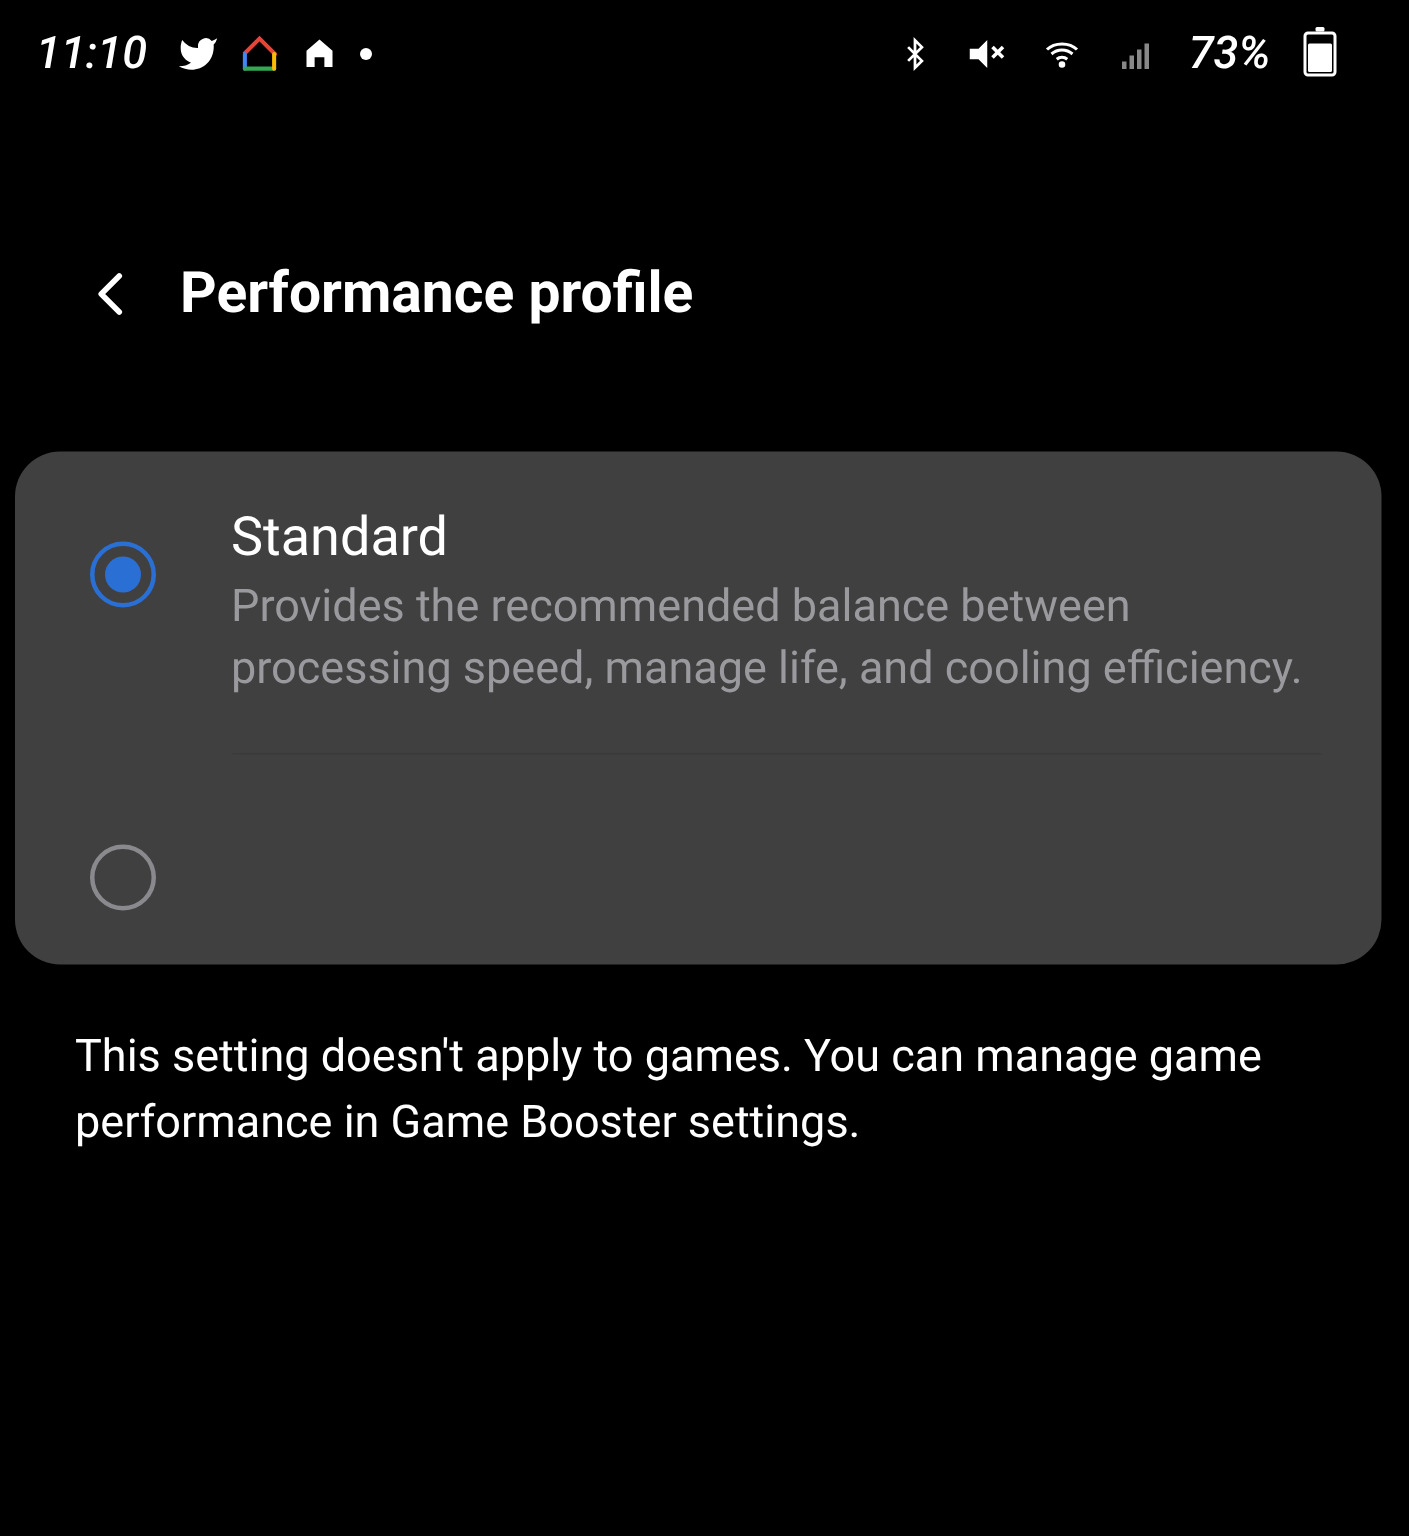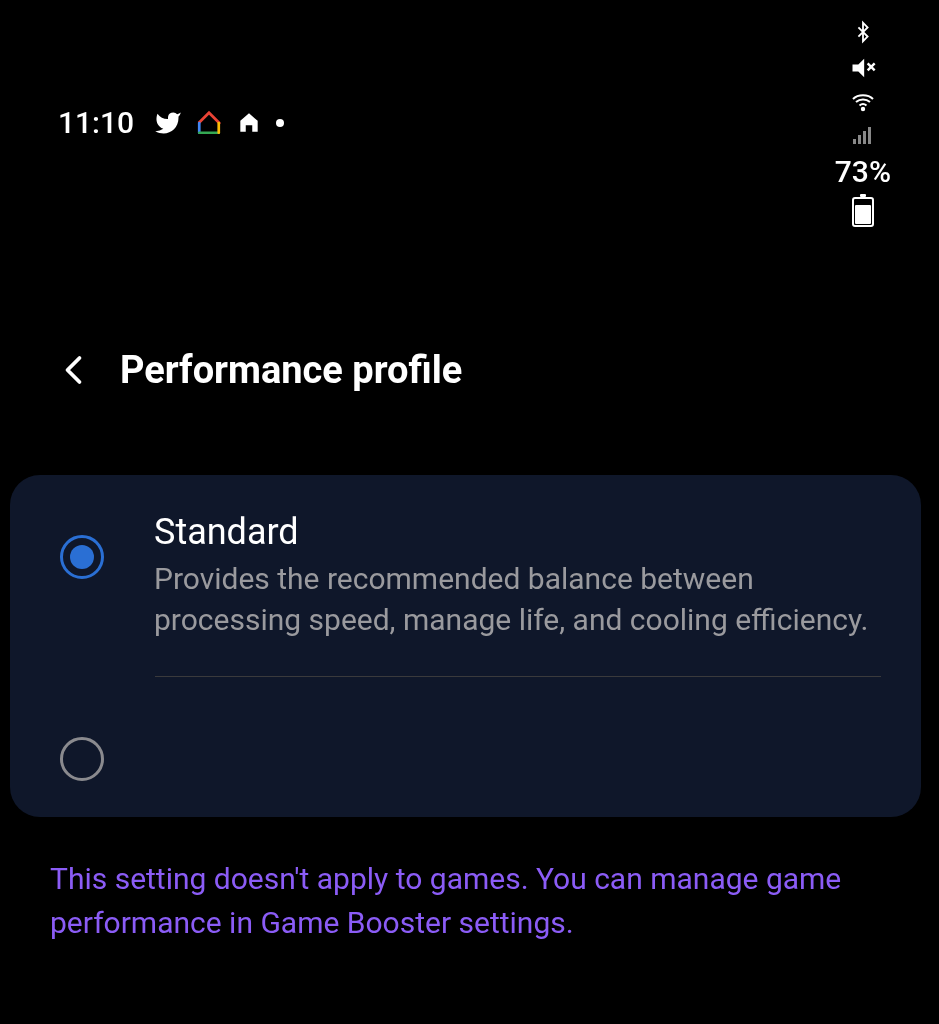"11:10" .status-bar { font-style: none -> italic; padding: 18px 48px 18px 58px -> 18px 48px 18px 24px }
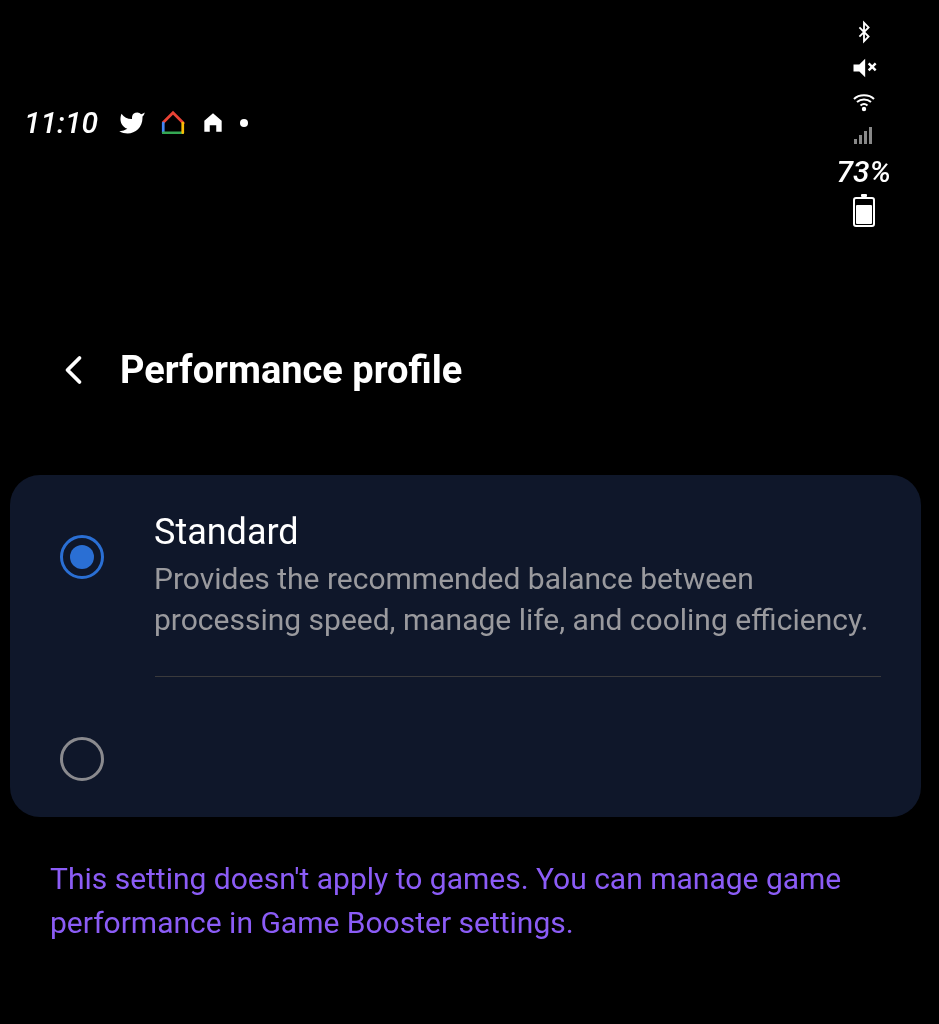"73%" .status-right { flex-direction: column -> none; gap: 8px -> 22px }
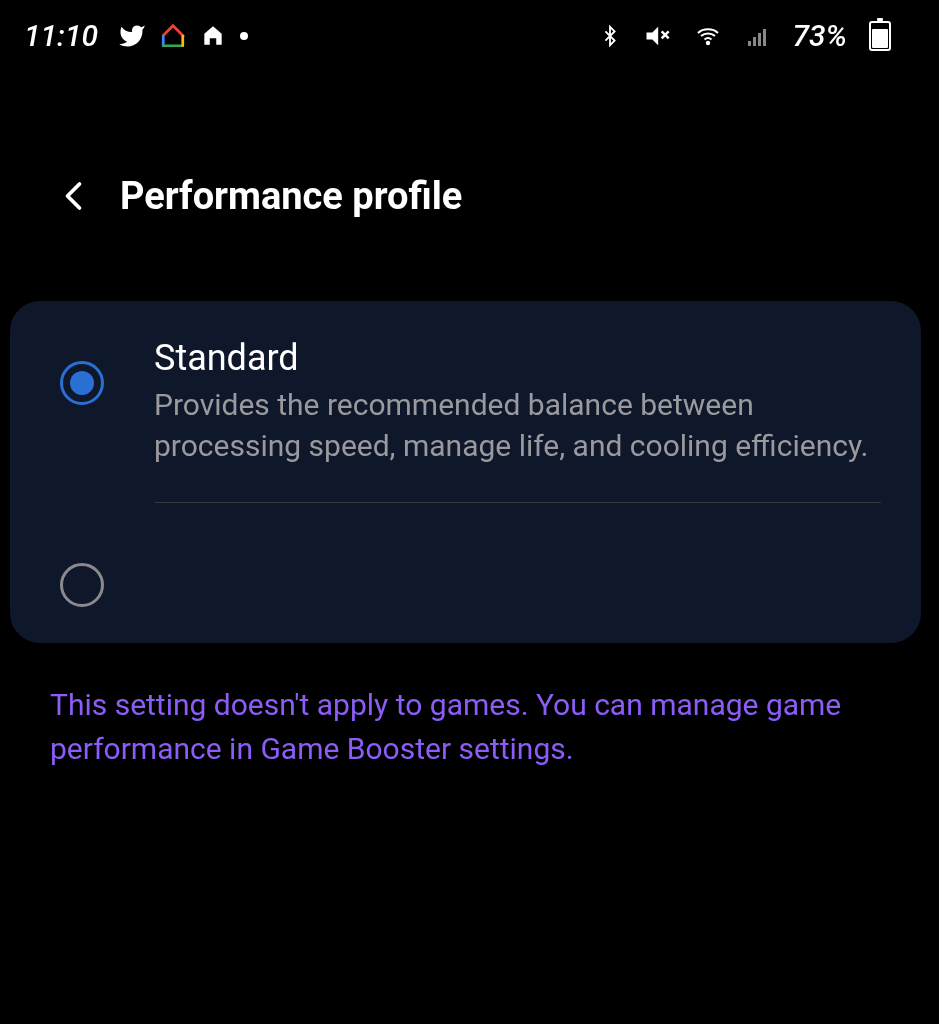"Standard" .options-card { background: #0f172a -> #404040 }
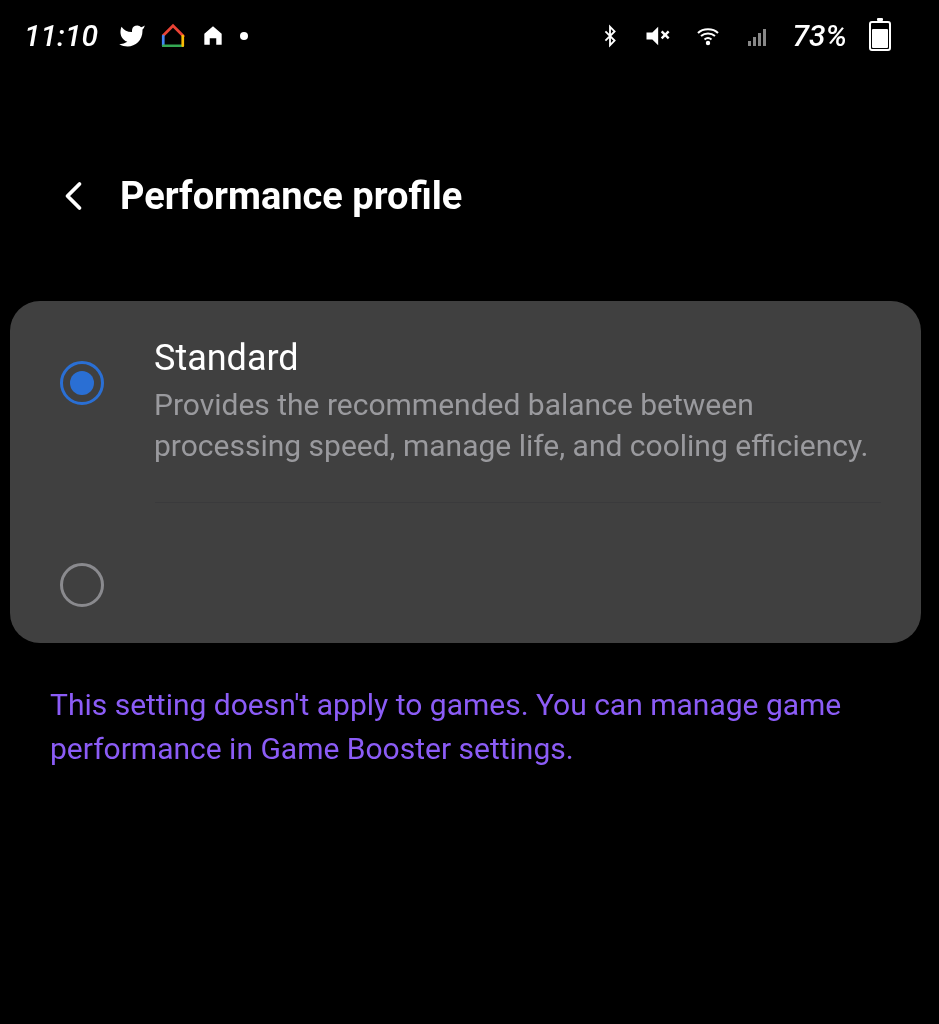"This setting doesn't apply to" .footer-note { color: #8b5cf6 -> #ffffff }
